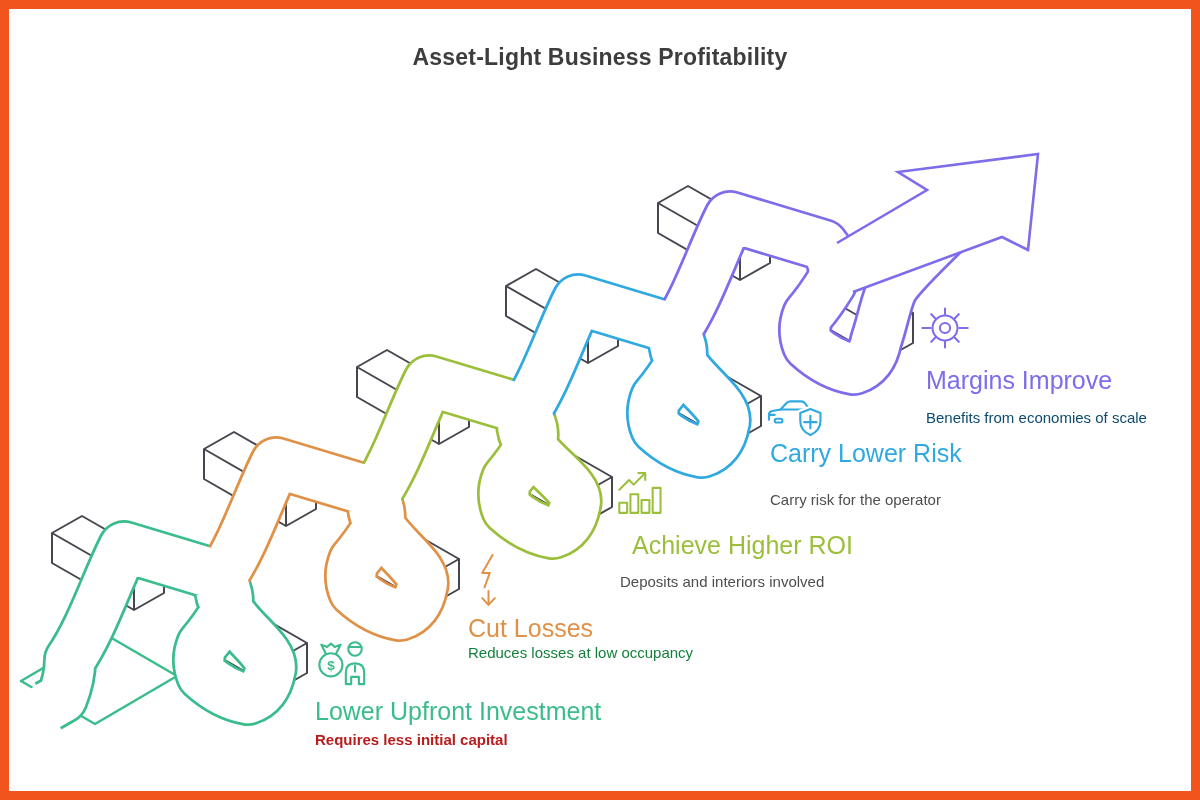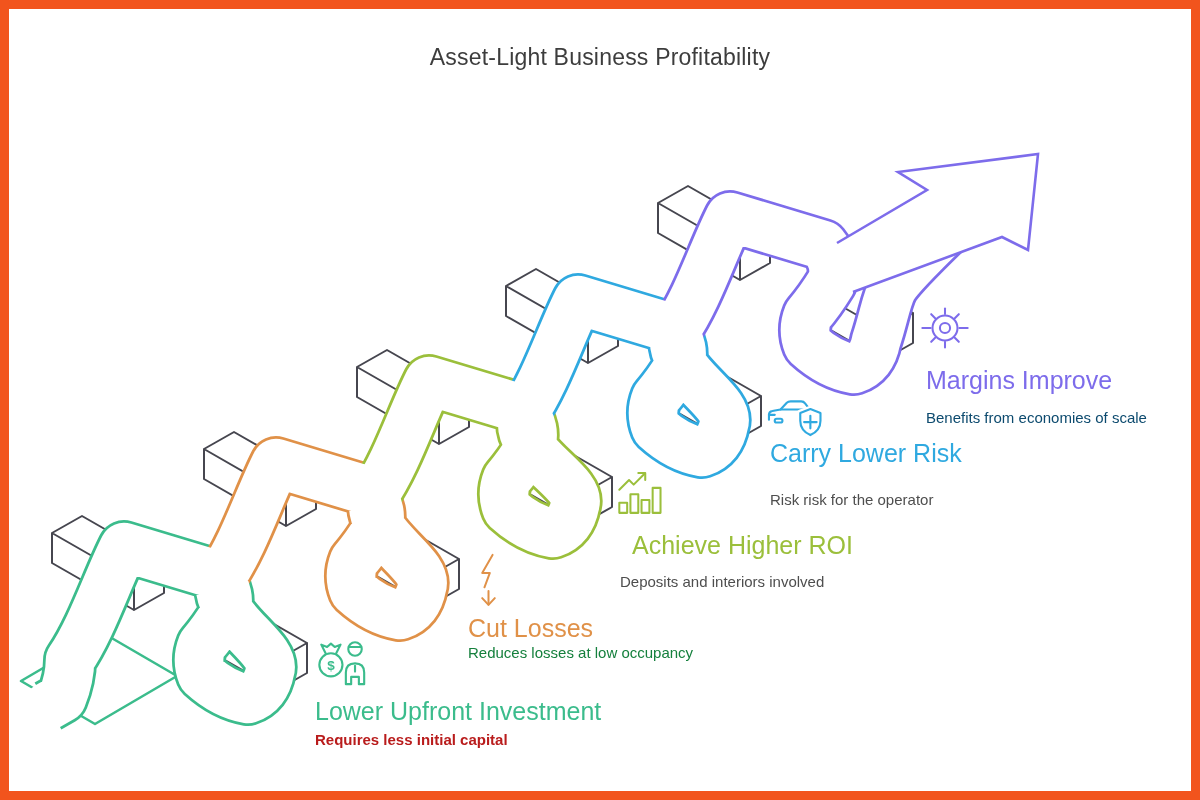"Asset-Light Business Profitability" #title { font-weight: 400 -> 700 }
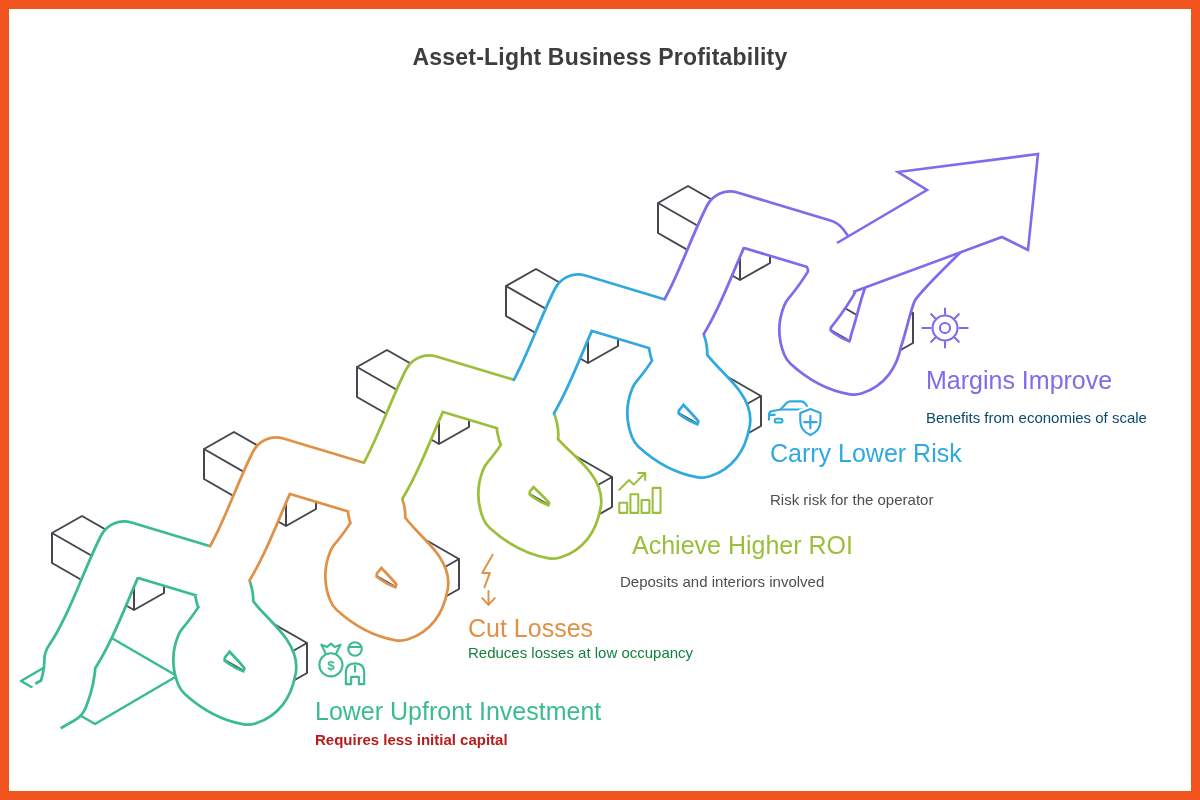"Risk risk for the operator" div.stage-desc { text: Risk -> Carry }
